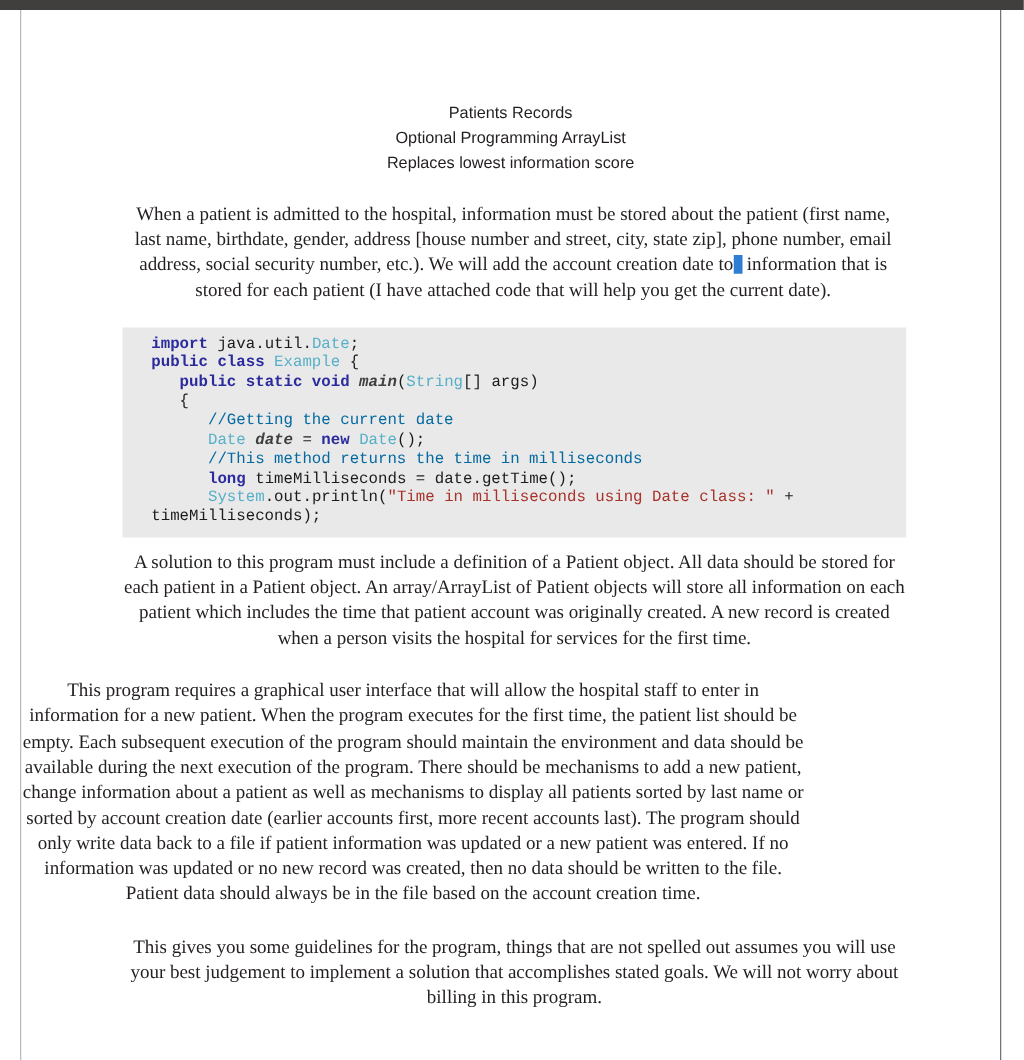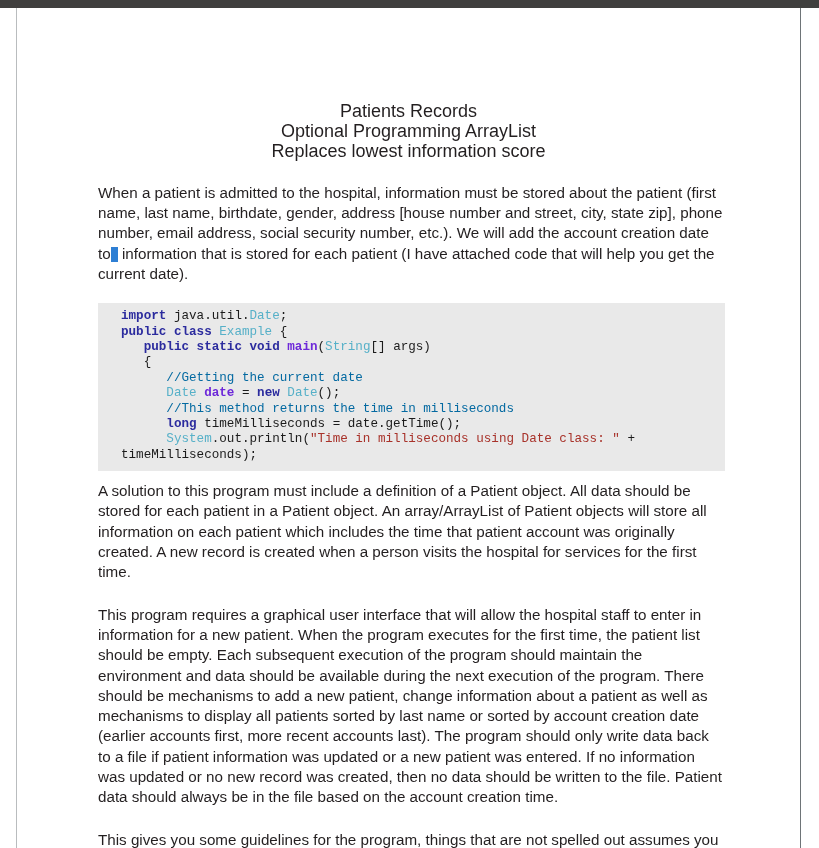"Patients Records" .doc-heading { font-size: 18px -> 13px; padding-top: 93px -> 72px }
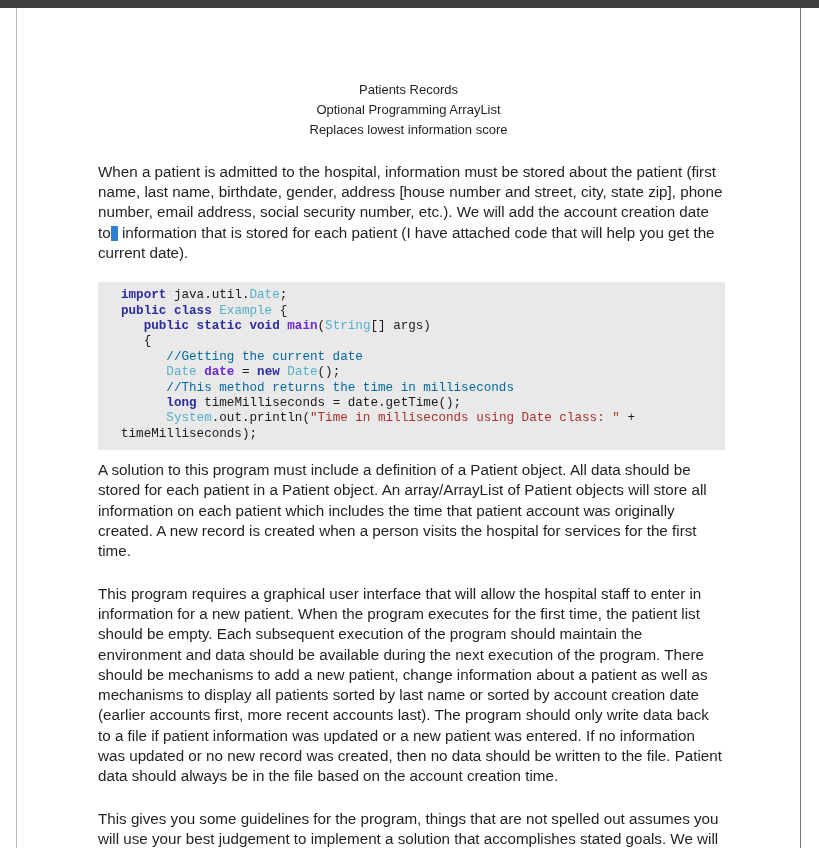"When a patient is admitted" .doc-para { font-family: Liberation Sans, sans-serif -> Liberation Serif, serif; text-align: left -> center }
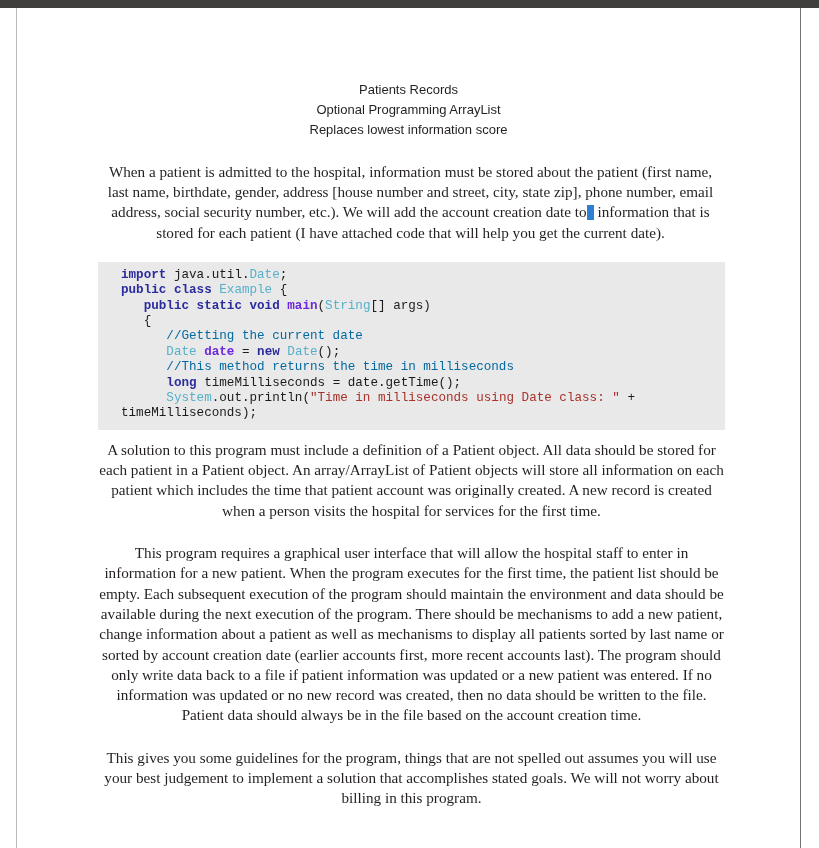"main" .tok-bold { color: #6d28d9 -> #404040; font-style: none -> italic }
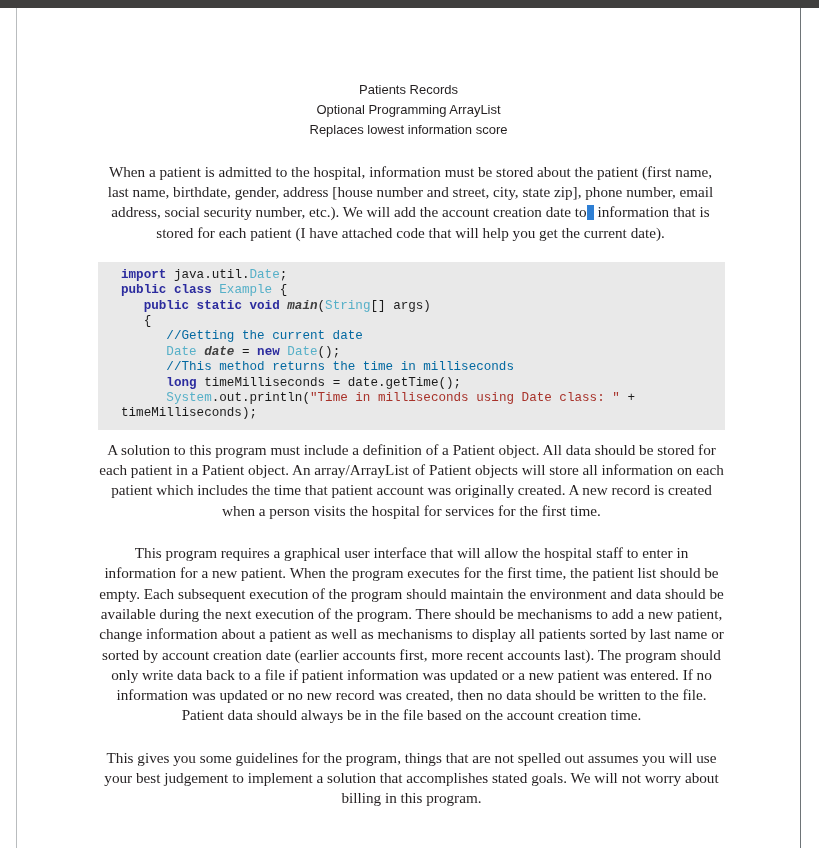"This program requires a graphical" .para-3 { margin-left: 81px -> none }
